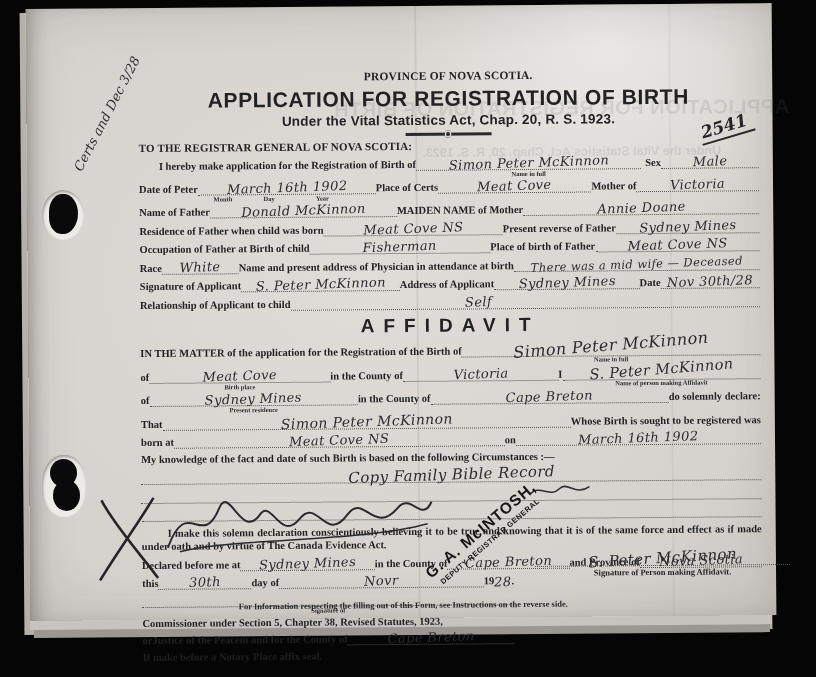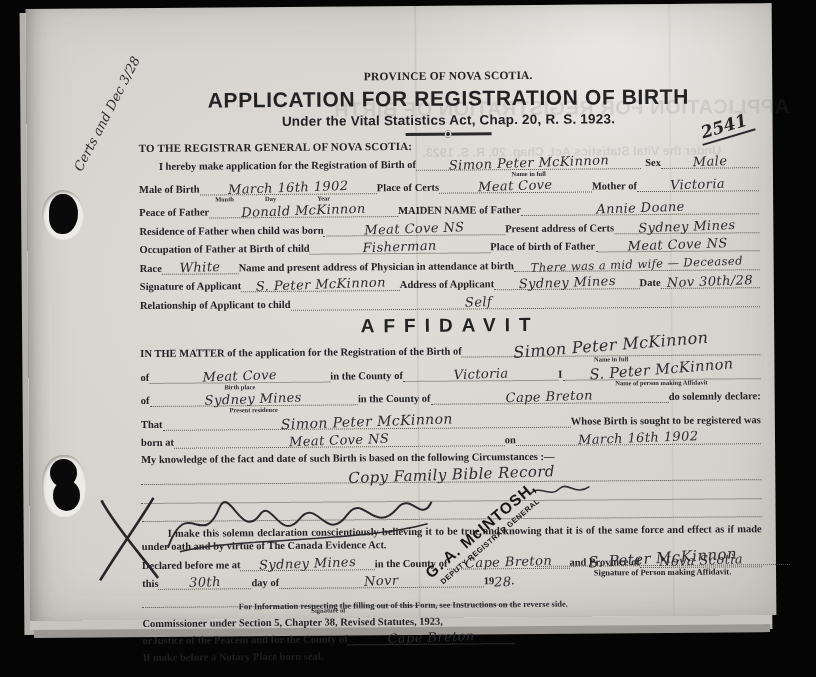"Male of Birth" span.lbl { text: Male of Birth -> Date of Peter }
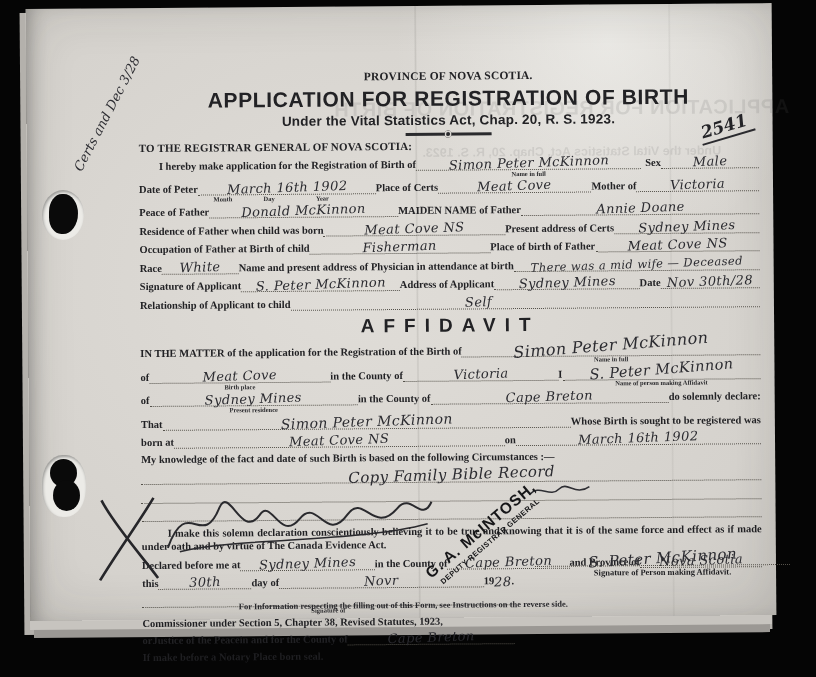"Peace of Father" span.lbl { text: Peace -> Name }
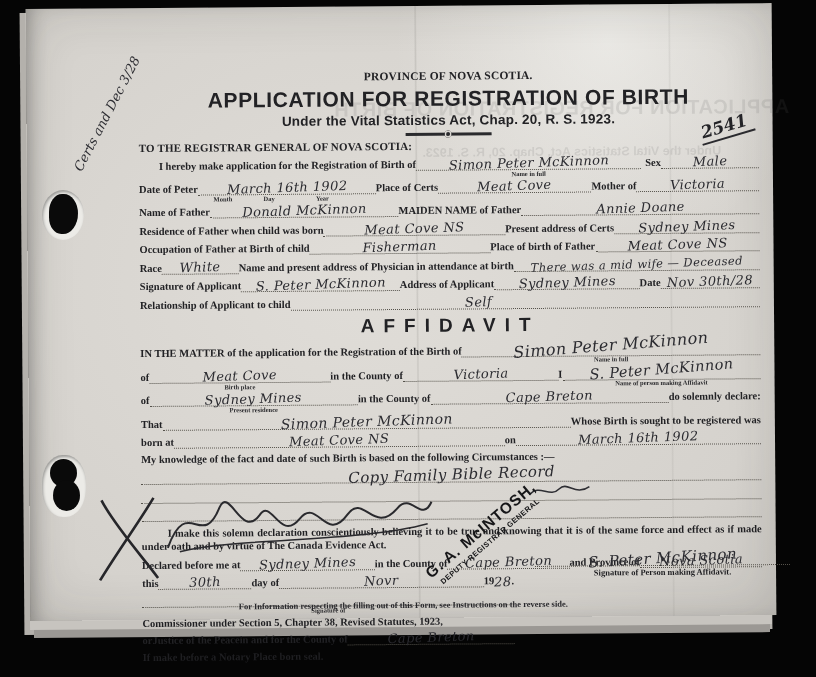"MAIDEN NAME of Father" span.lbl { text: Father -> Mother }
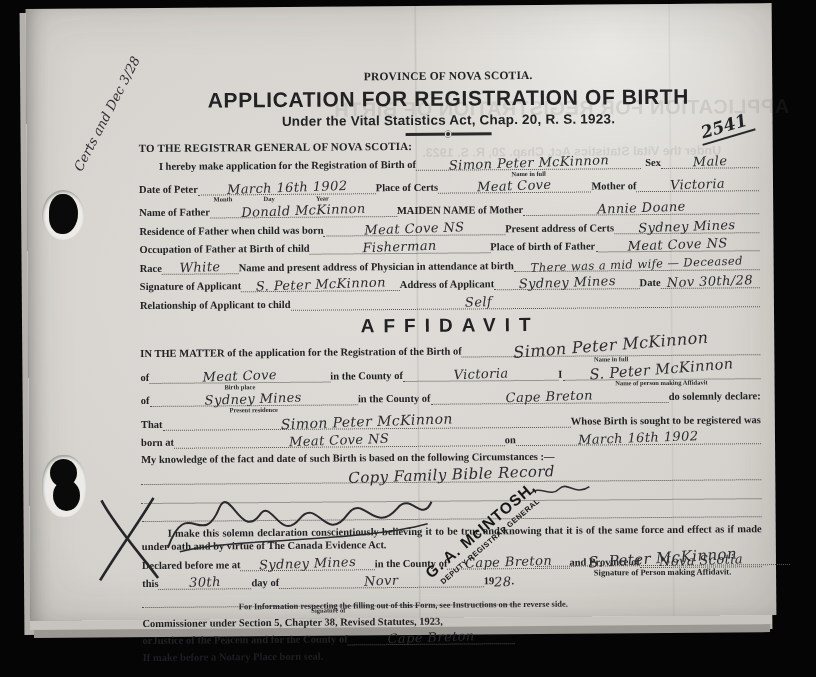"Present address of Certs" span.lbl { text: address of Certs -> reverse of Father }
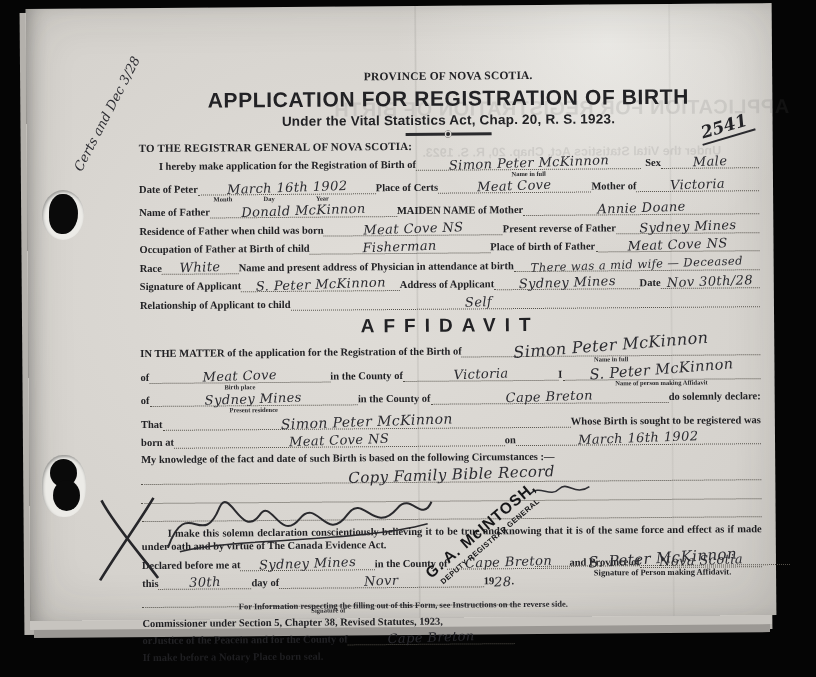"born seal." span { text: born -> affix }
